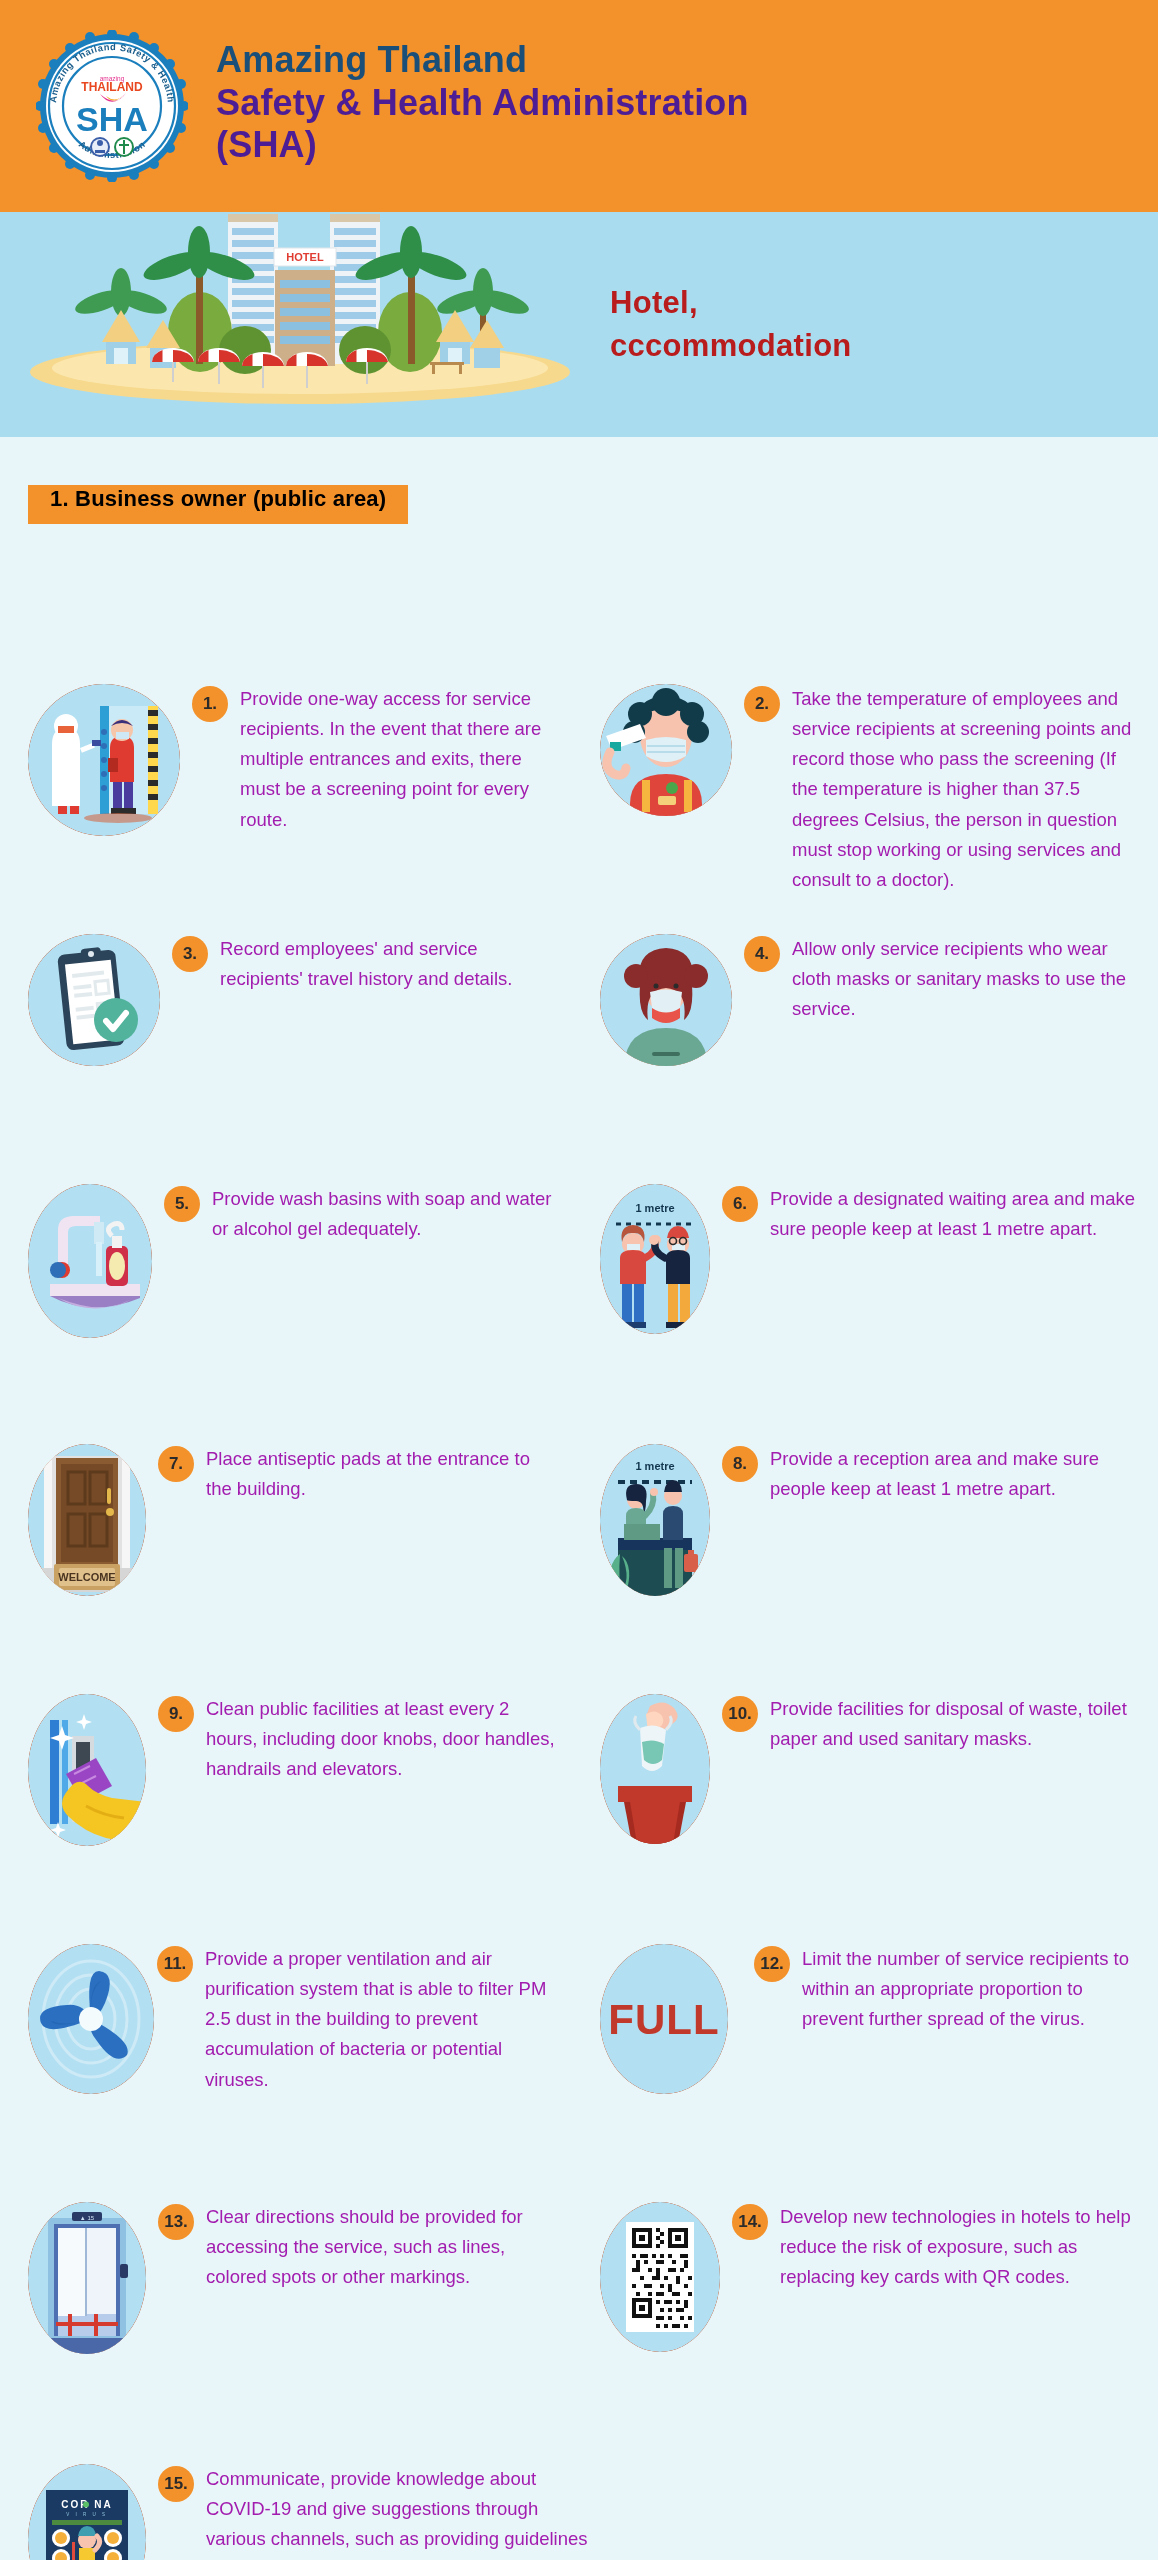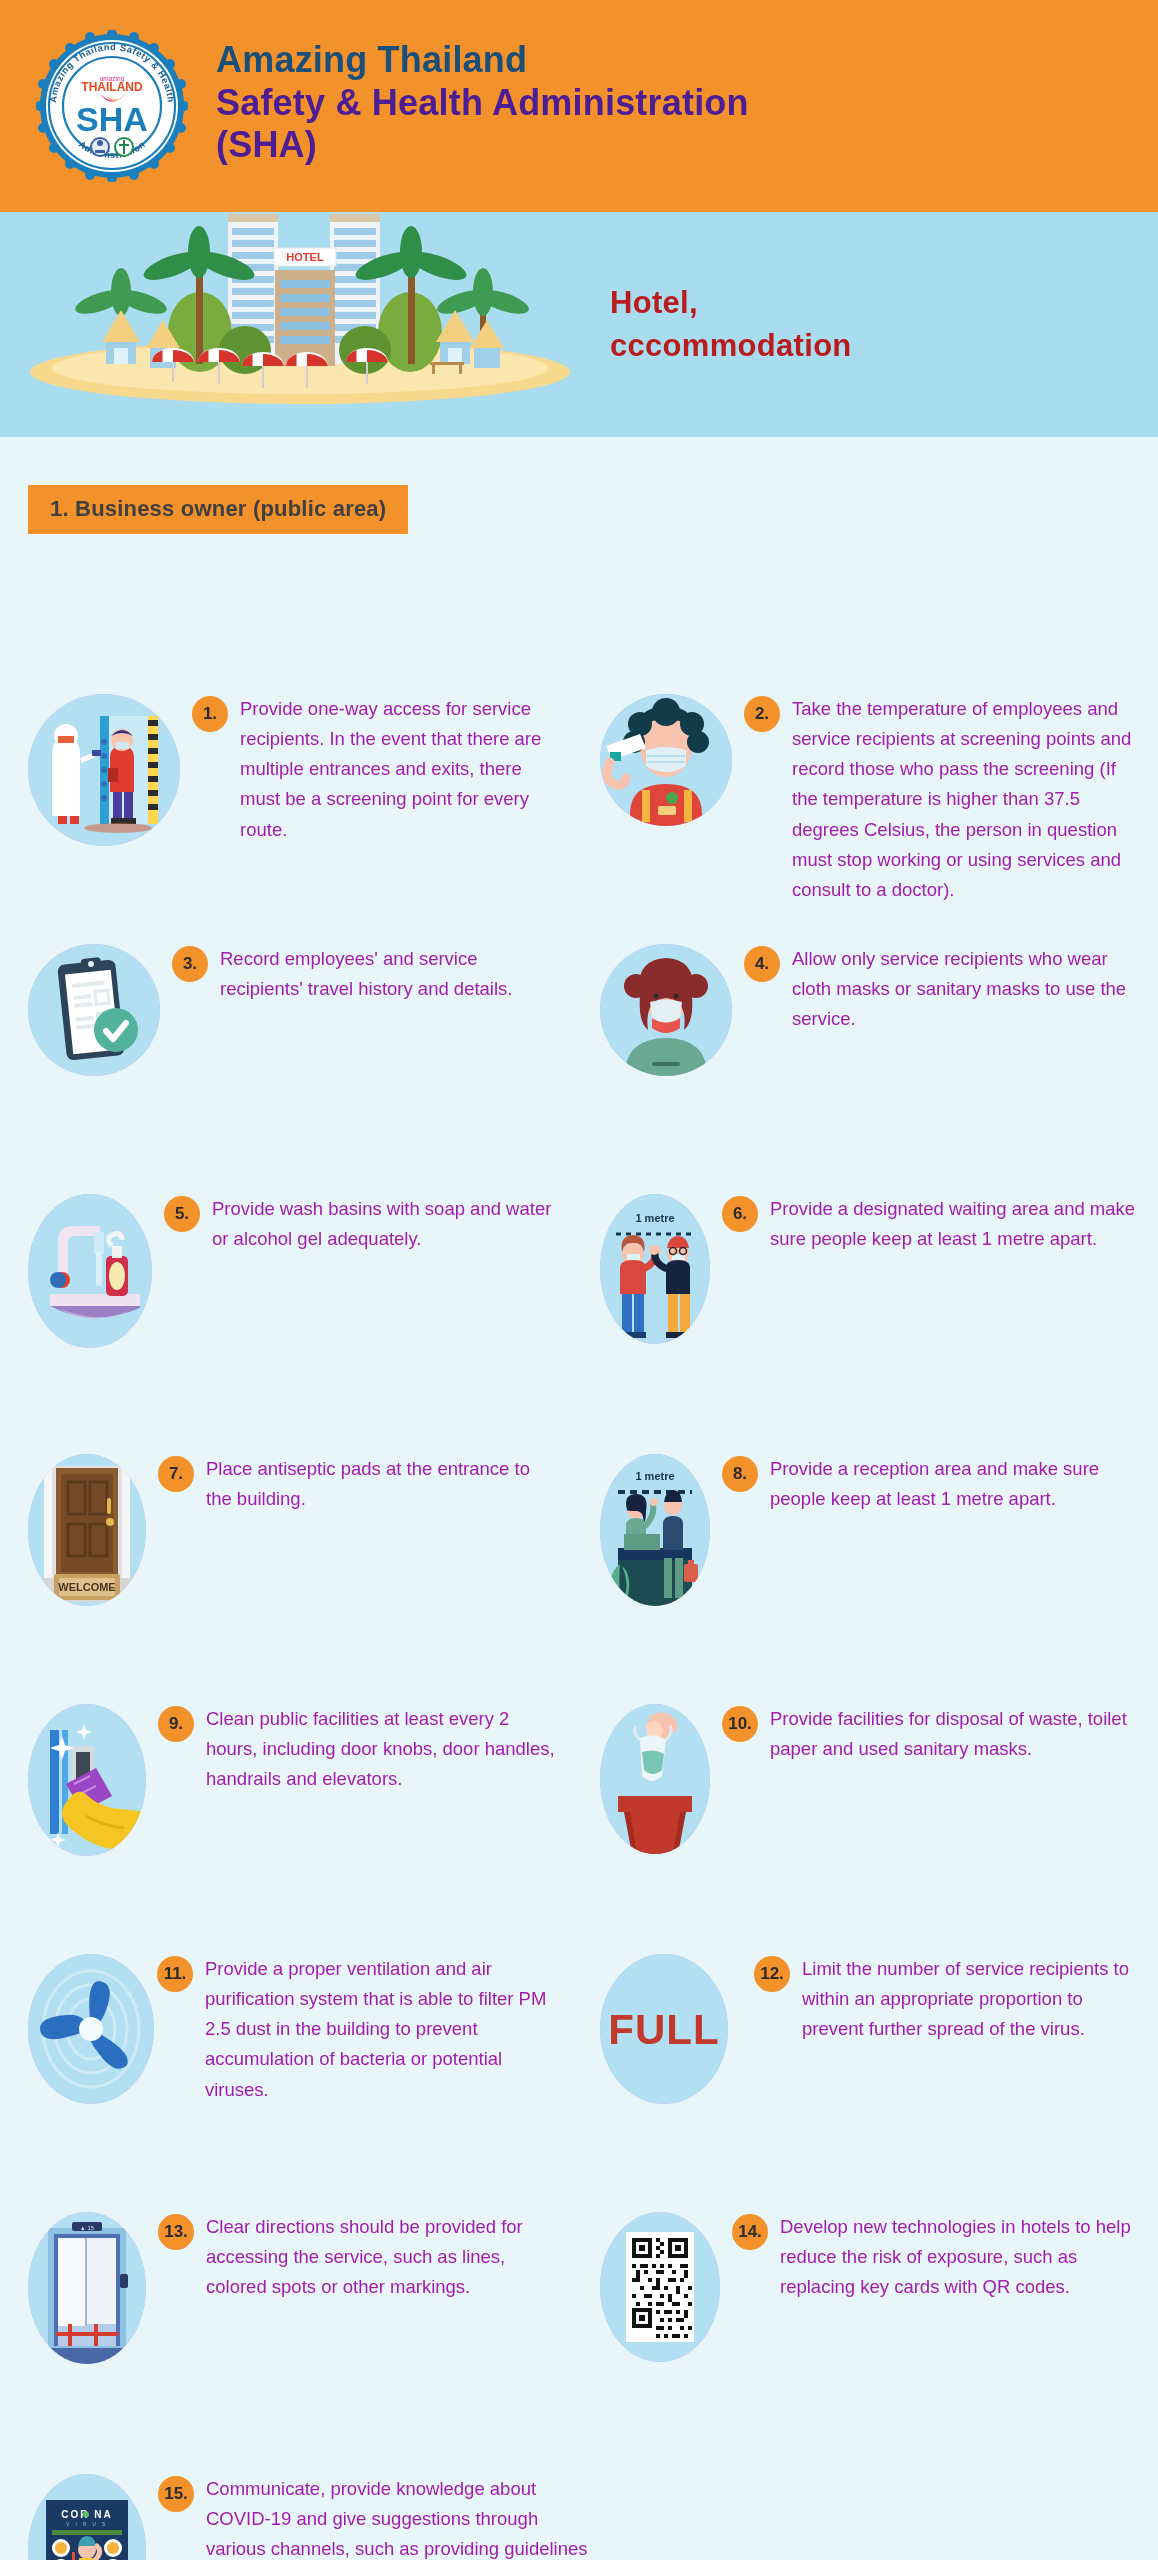"1. Business owner (public area)" .section-badge { color: #404040 -> #000000; padding: 11px 22px 12px 22px -> 1px 22px 12px 22px }
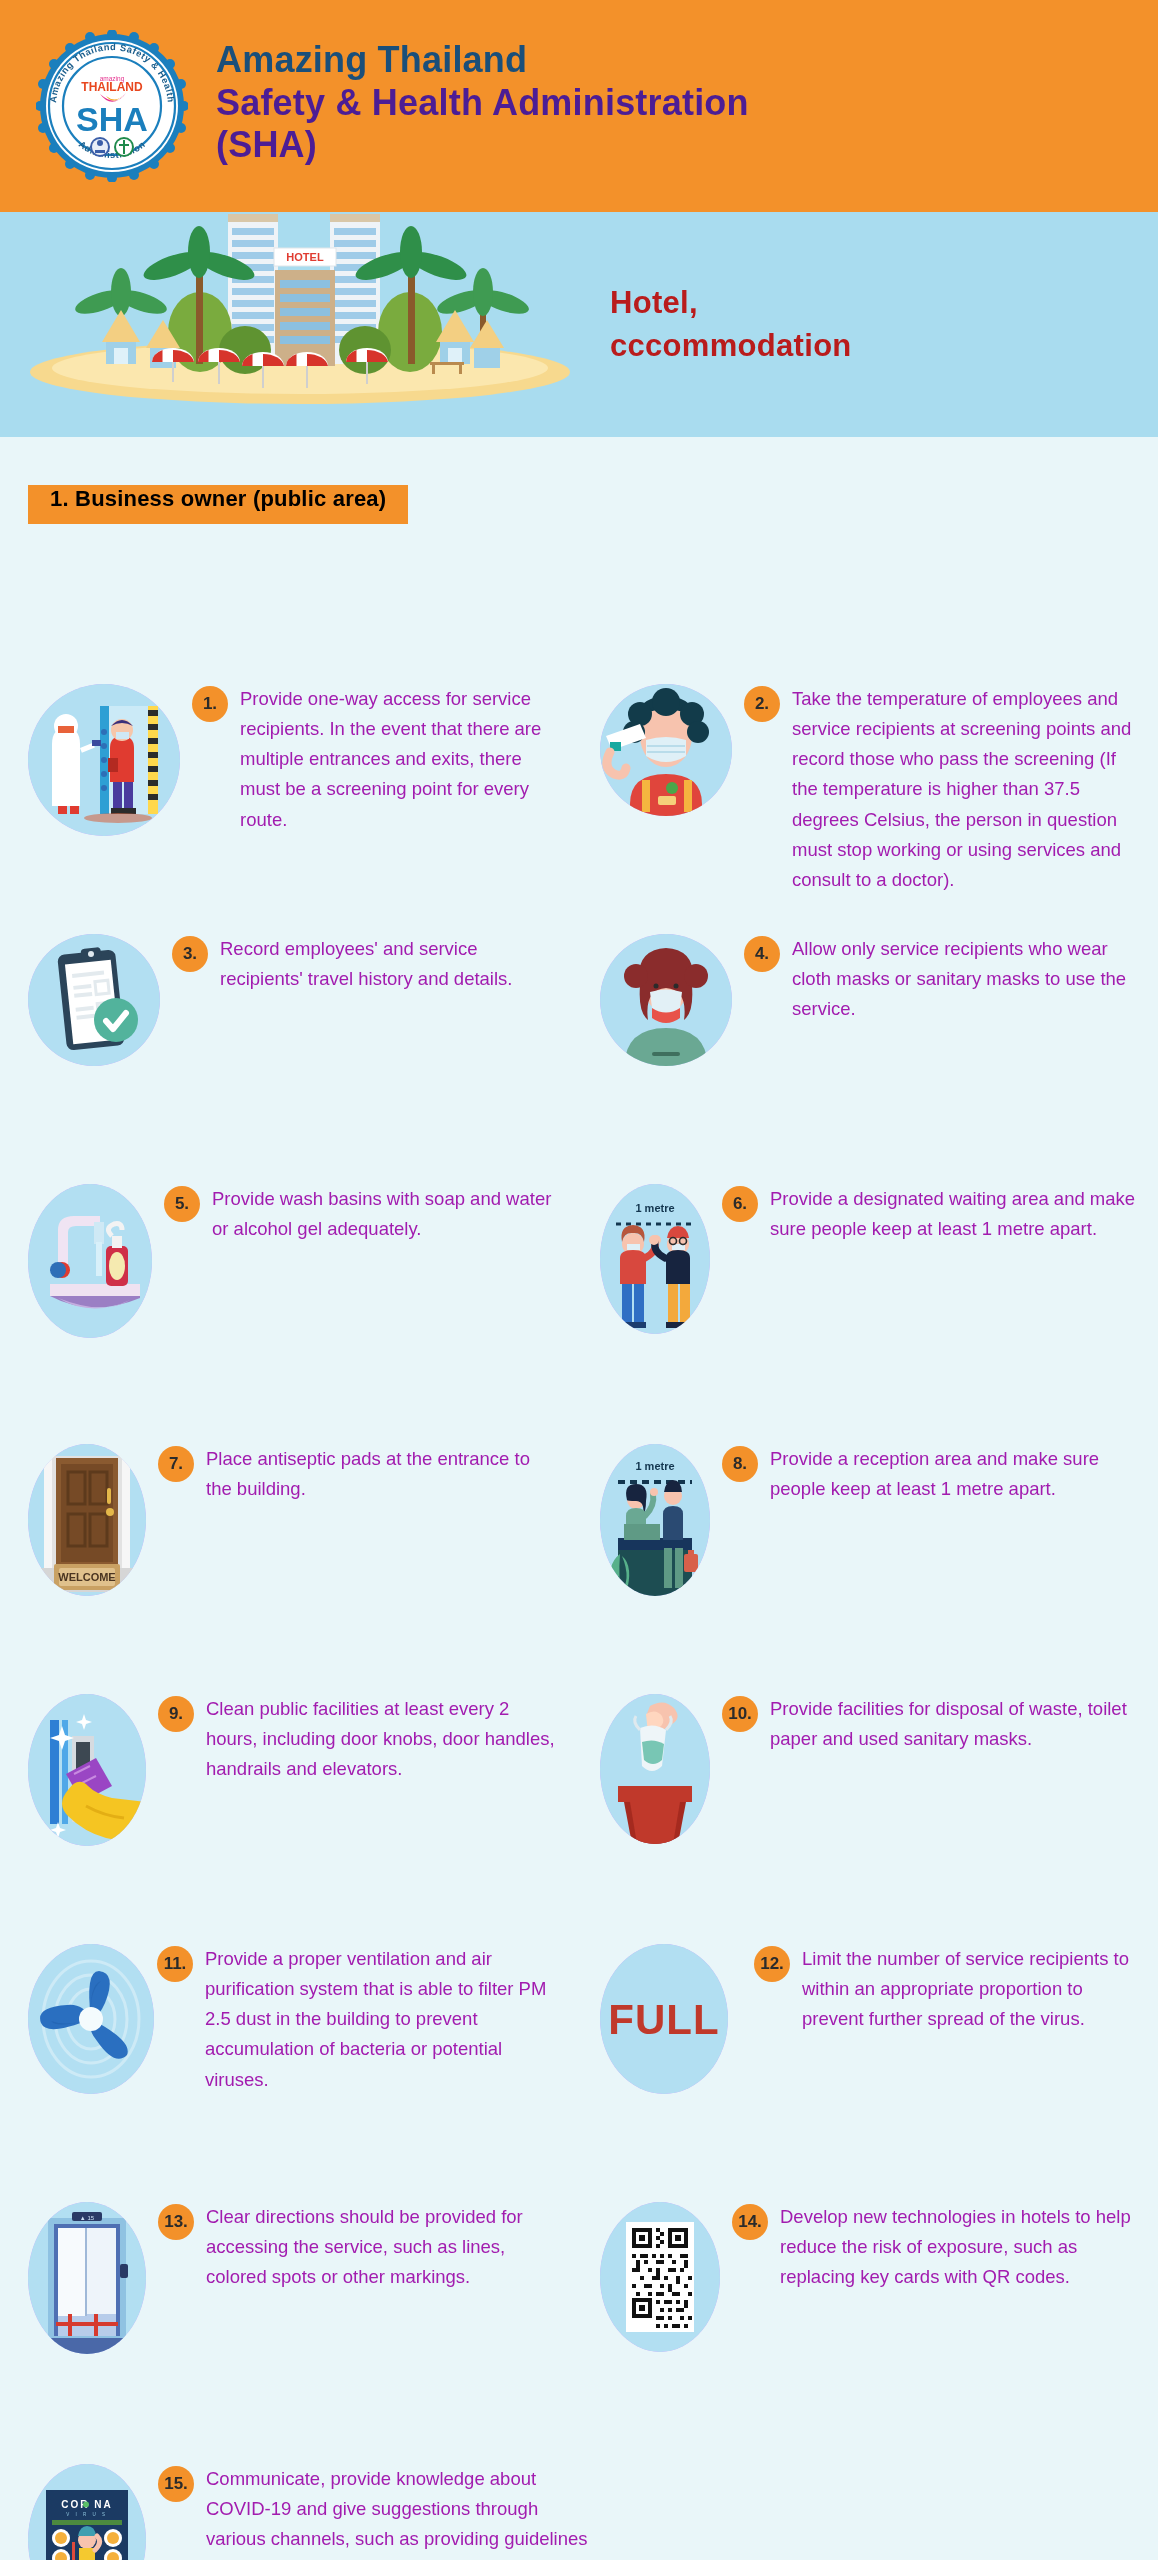"1 metre" .icon-circle { background: #c4b5fd -> #c2410c }
